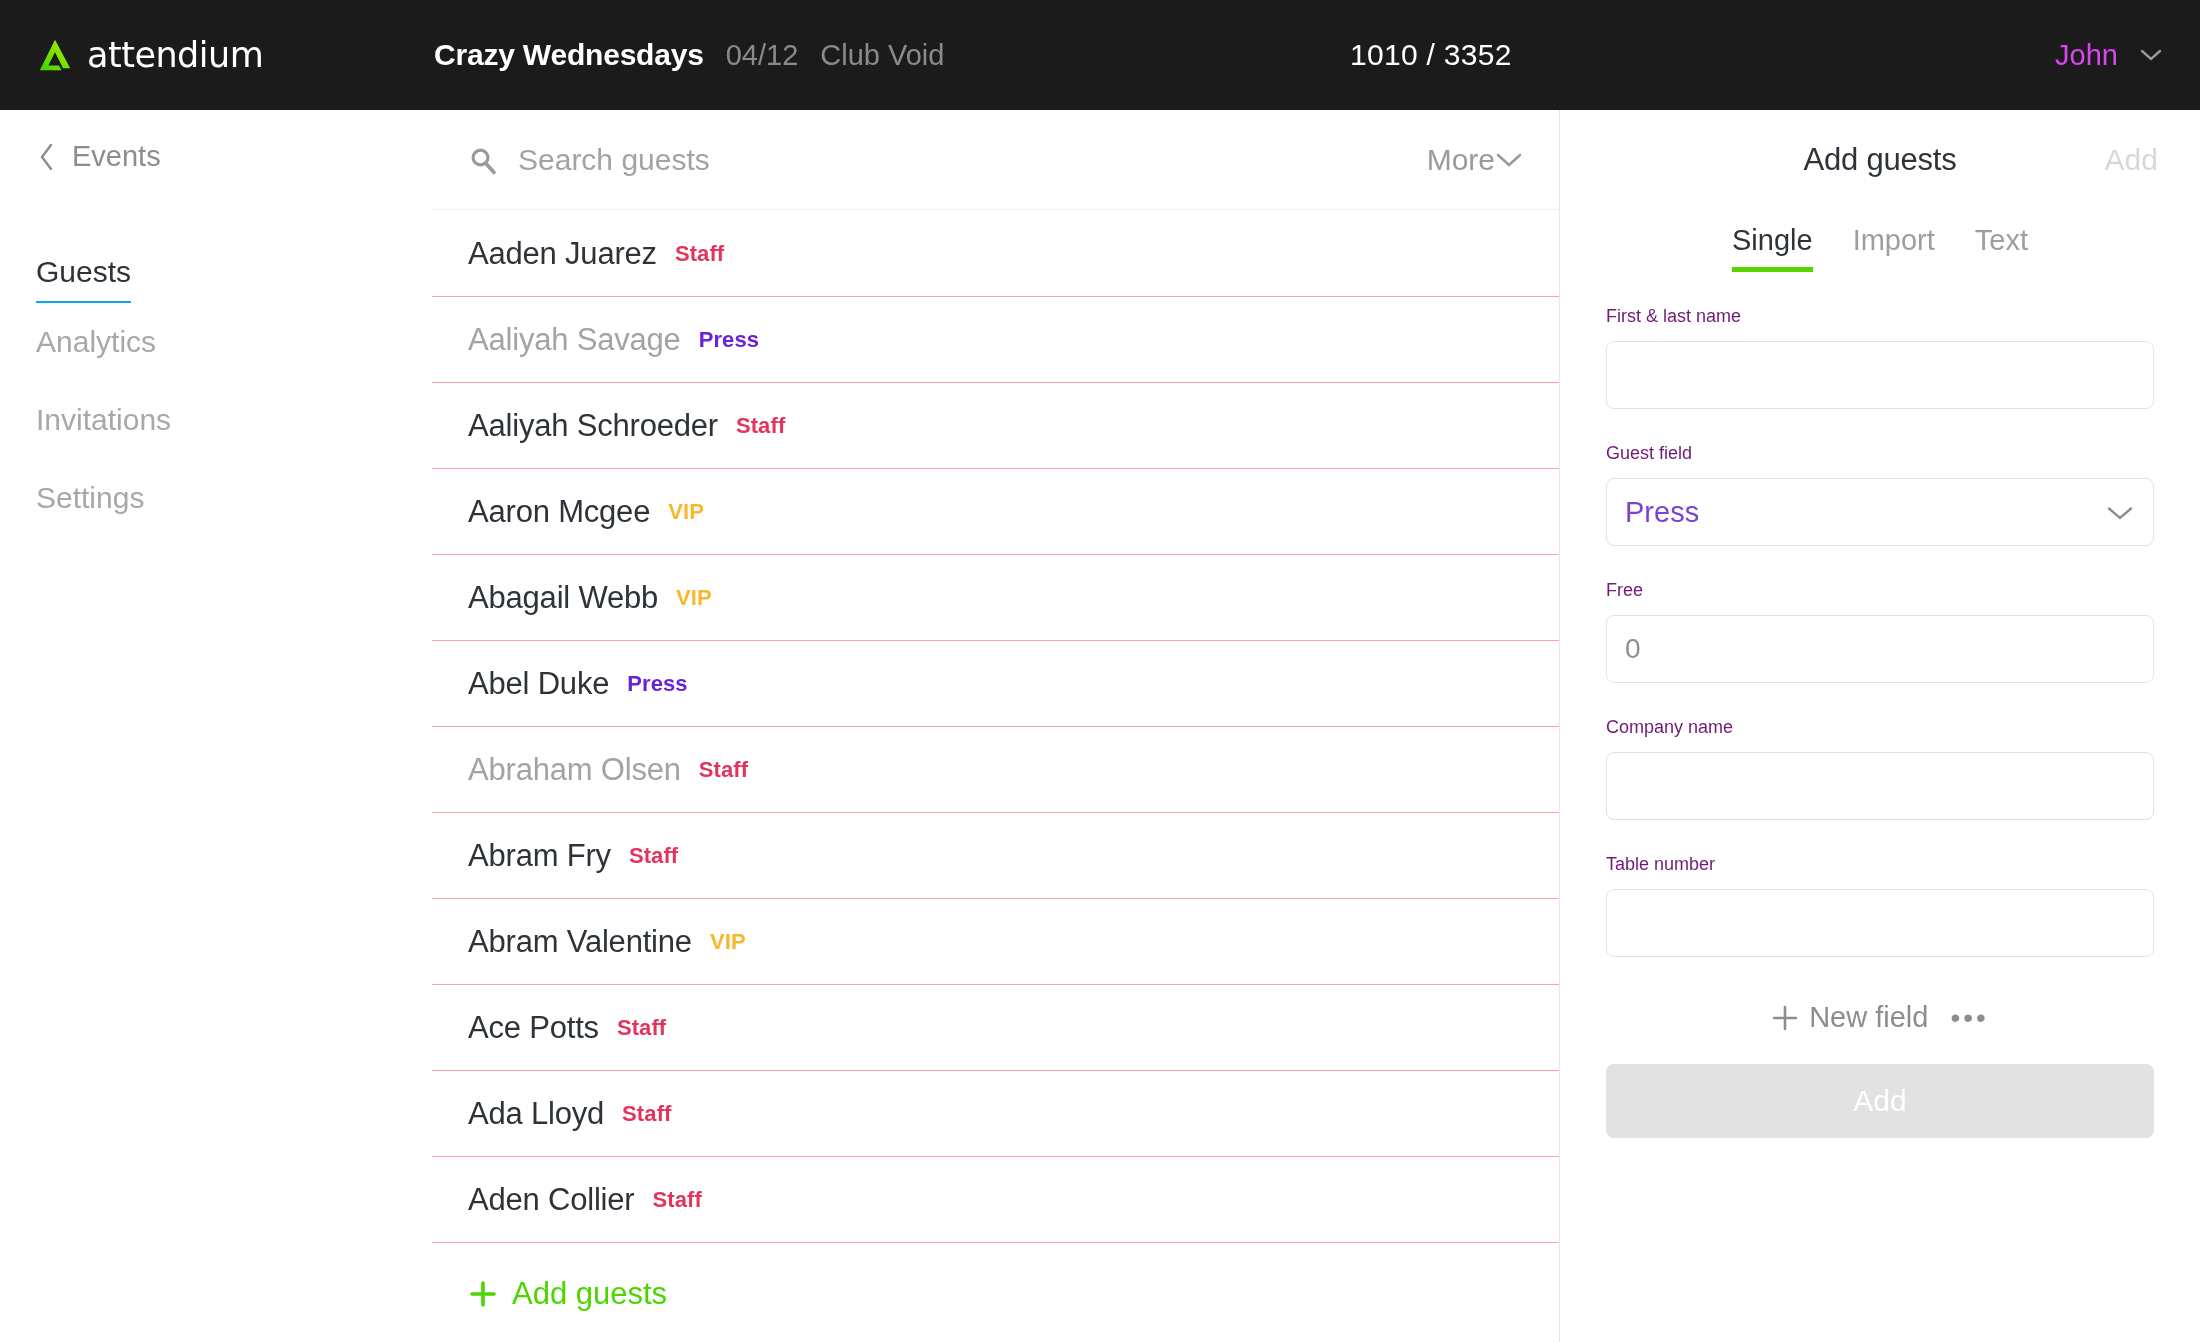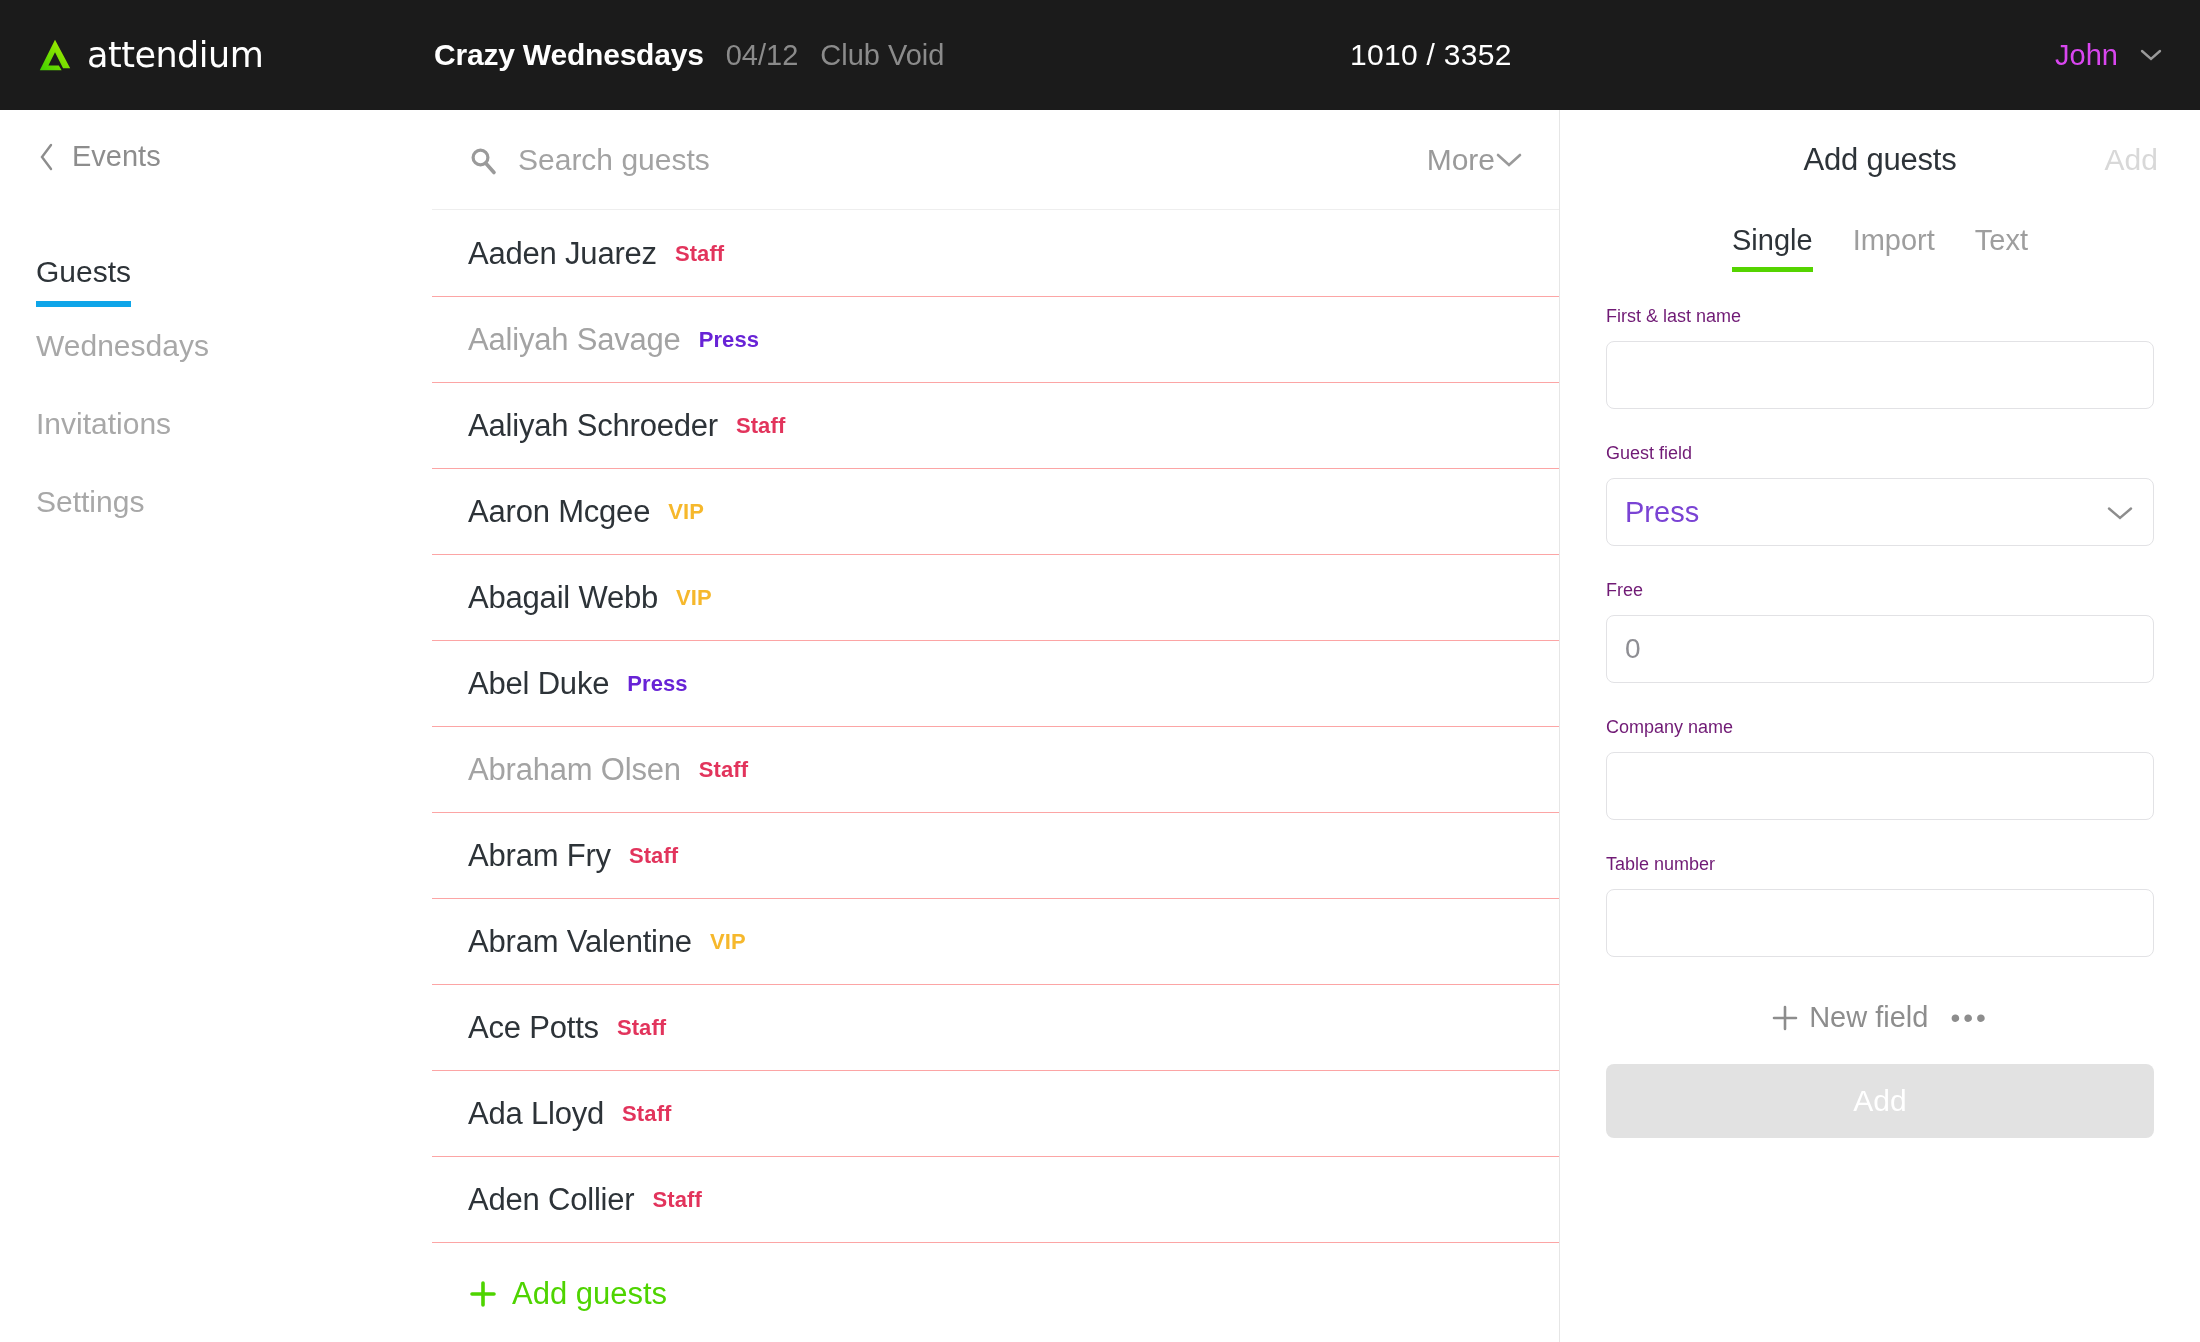"Guests" .nav-item.active { border-bottom: 6px solid #0ea5e9 -> 2px solid #0ea5e9 }
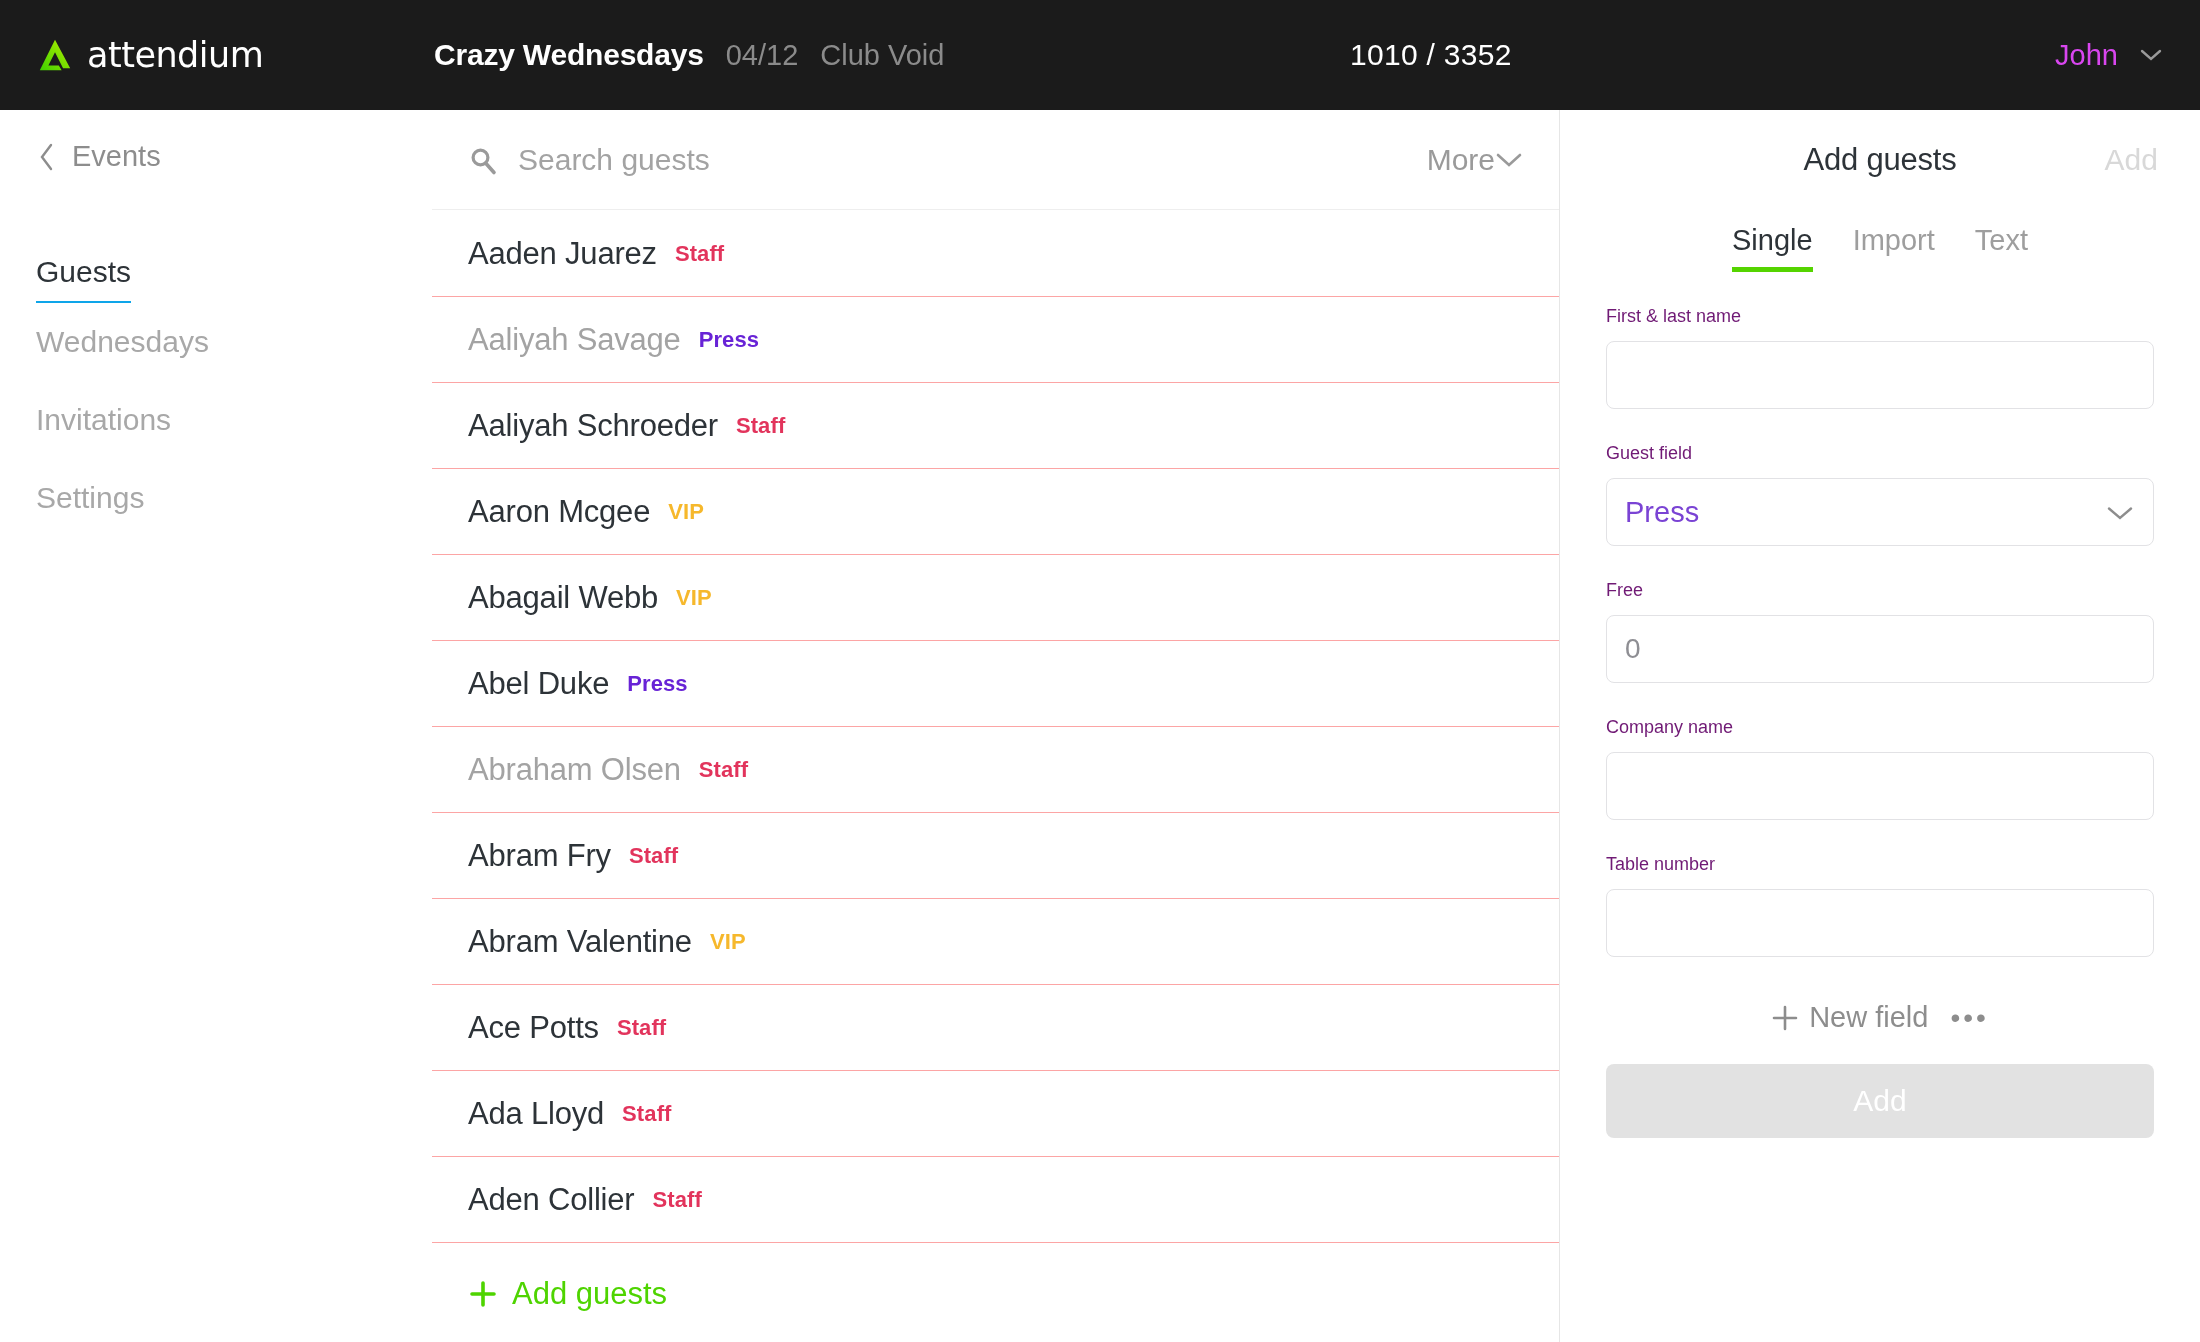"Wednesdays" span.nav-item { text: Wednesdays -> Analytics }
